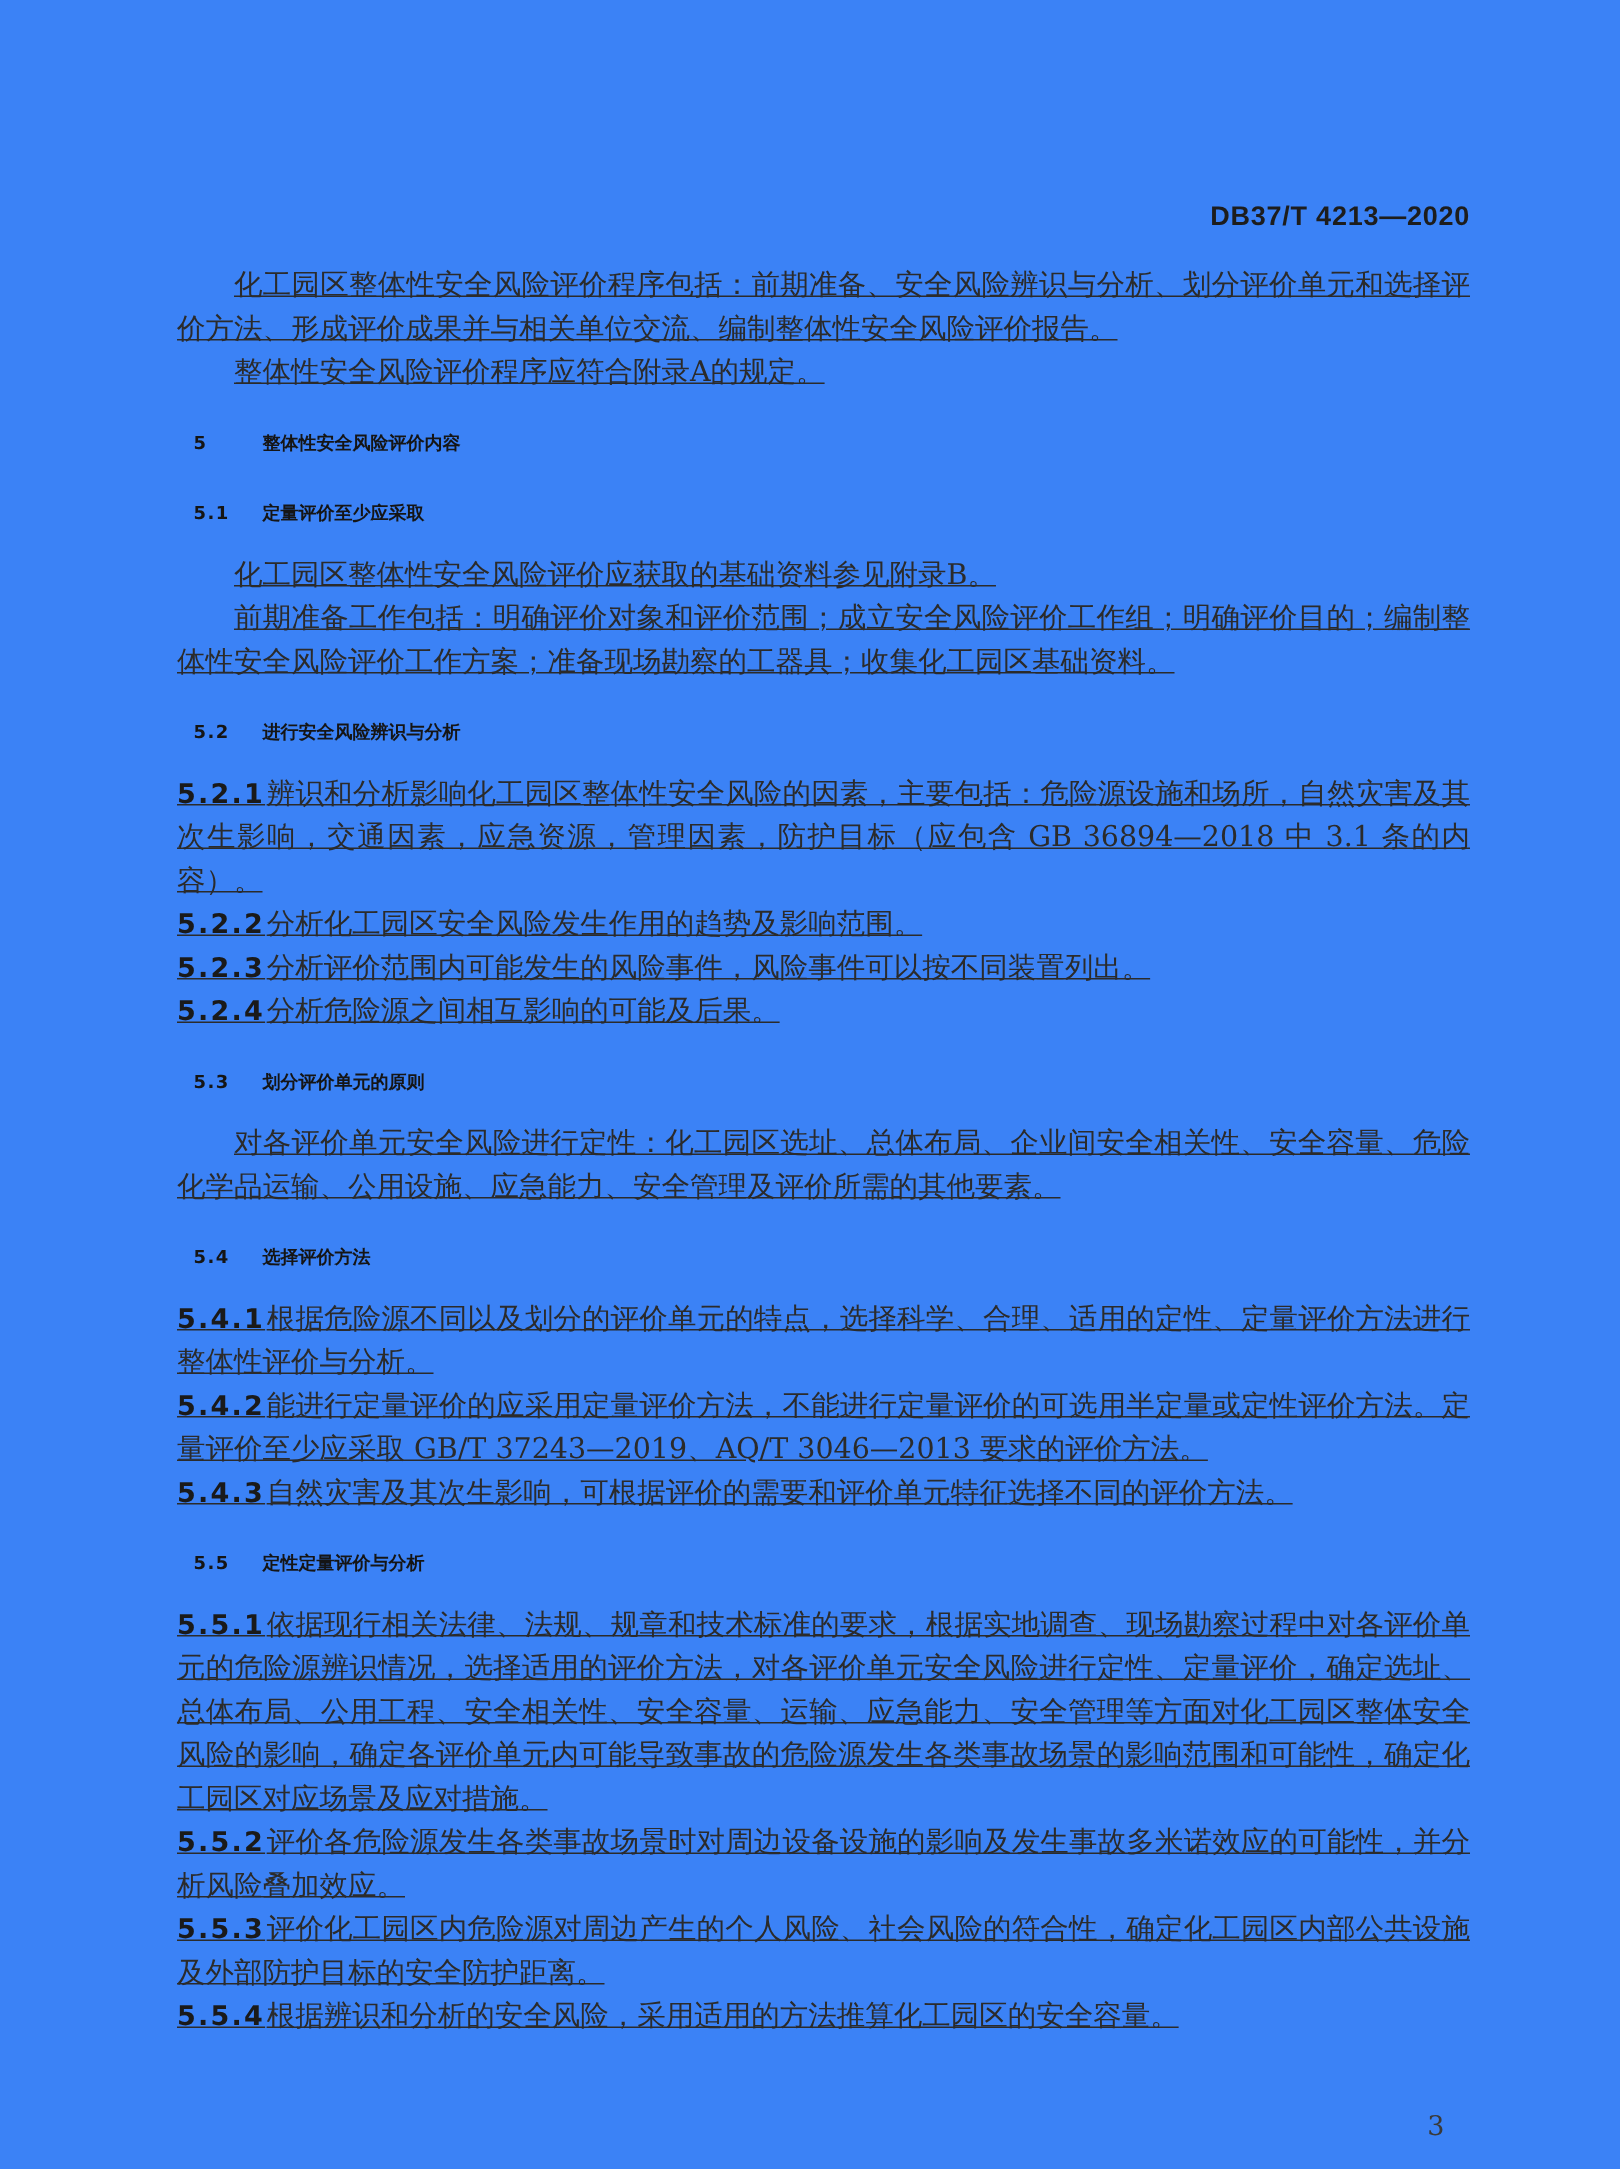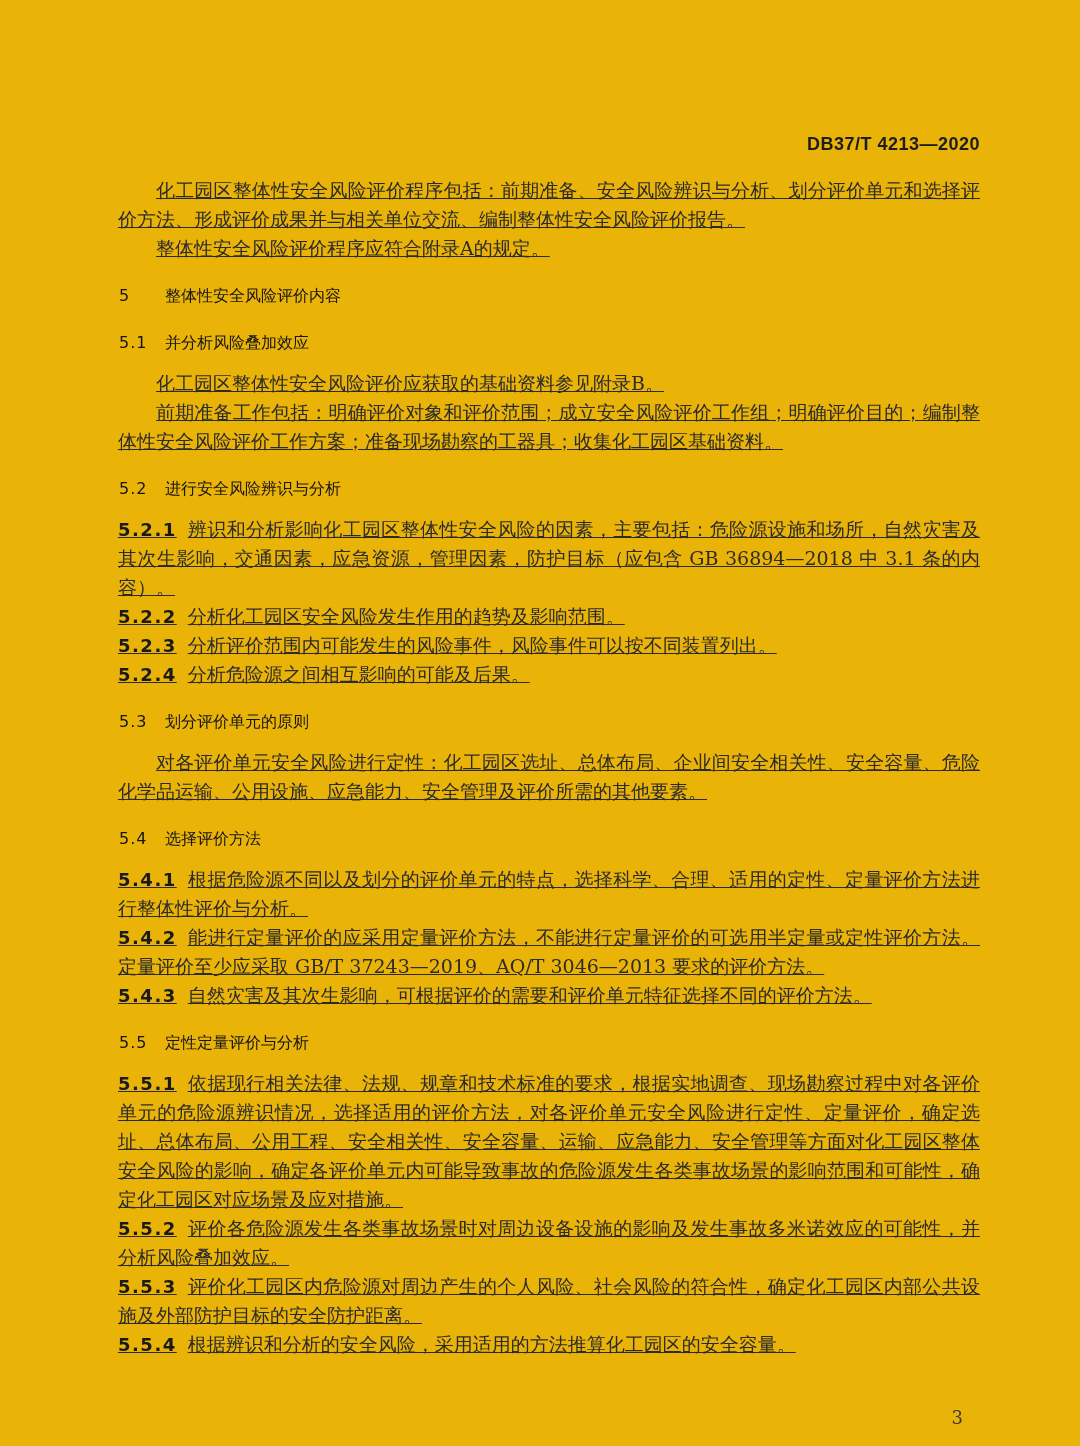"DB37/T 4213—2020" .page { background: #eab308 -> #3b82f6 }
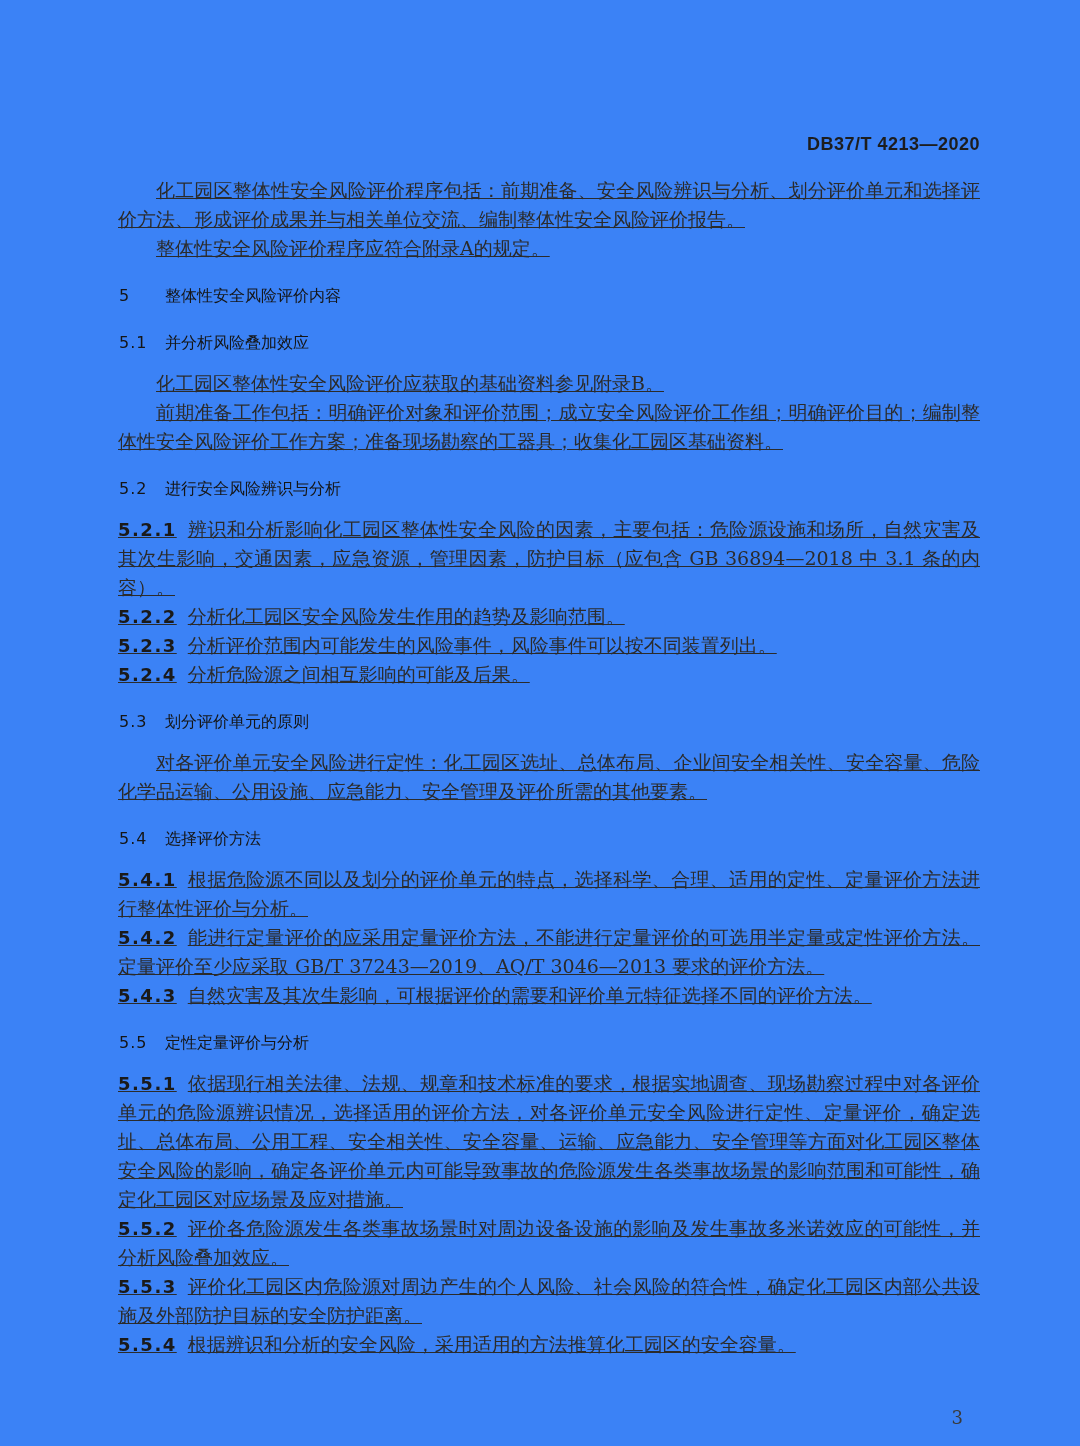"5 整体性安全风险评价内容" .heading { font-size: 16px -> 12px; font-weight: 400 -> 700; margin: 18px 0 12px 1px -> 18px 0 12px 11px }
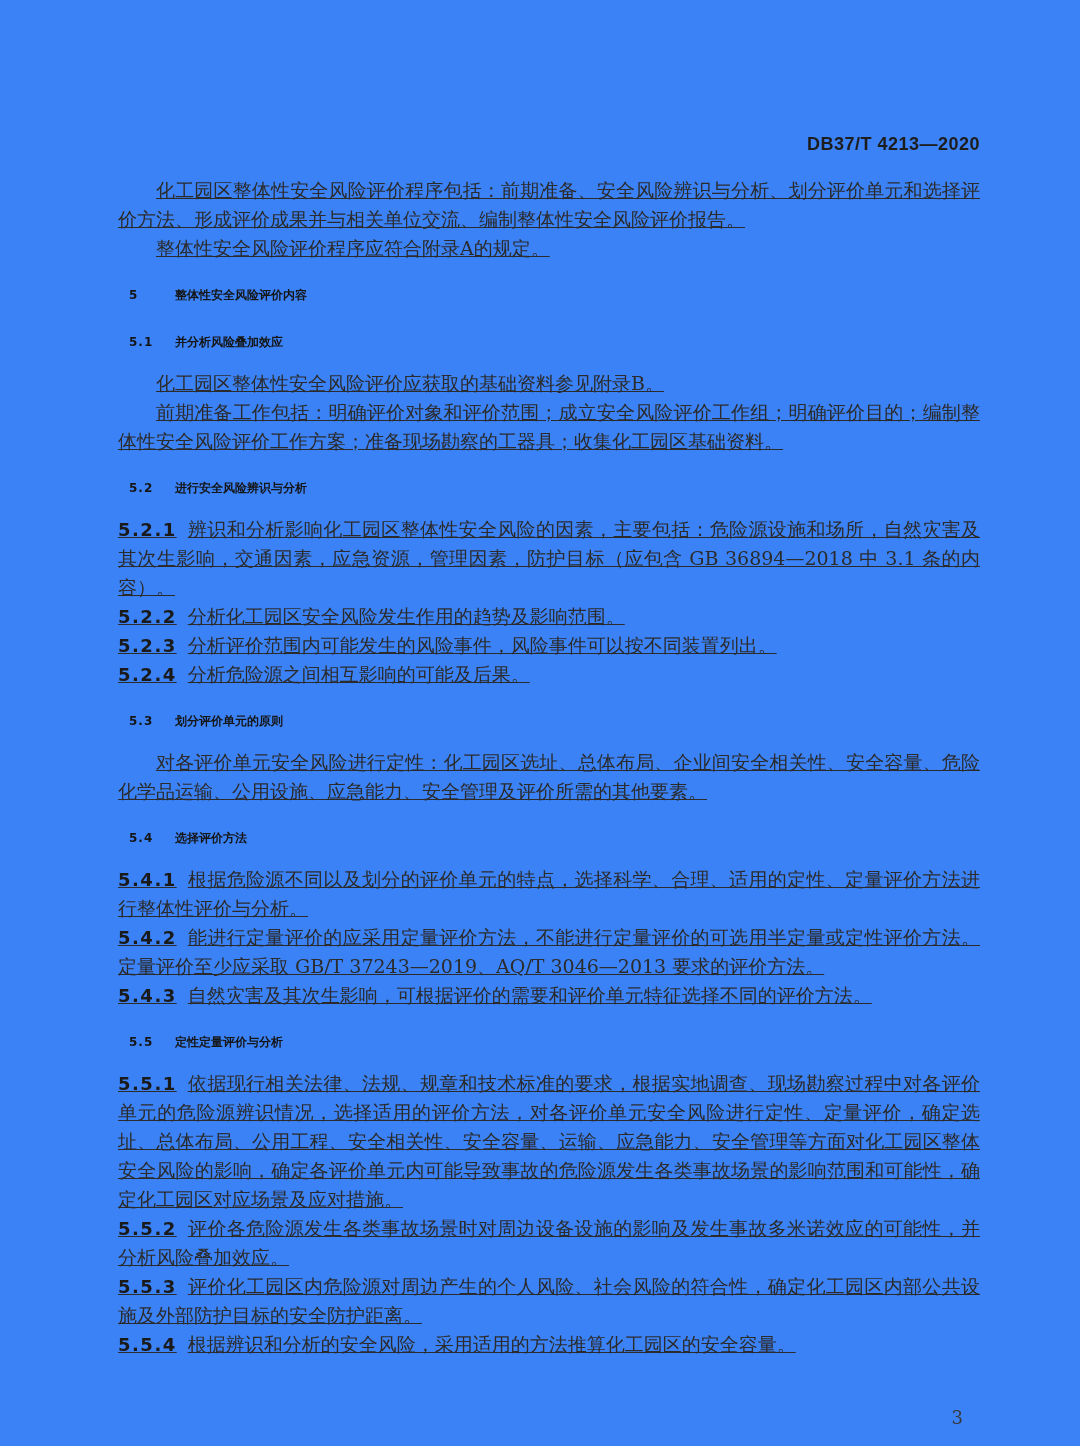"并分析风险叠加效应" span { text: 并分析风险叠加效应 -> 定量评价至少应采取 }
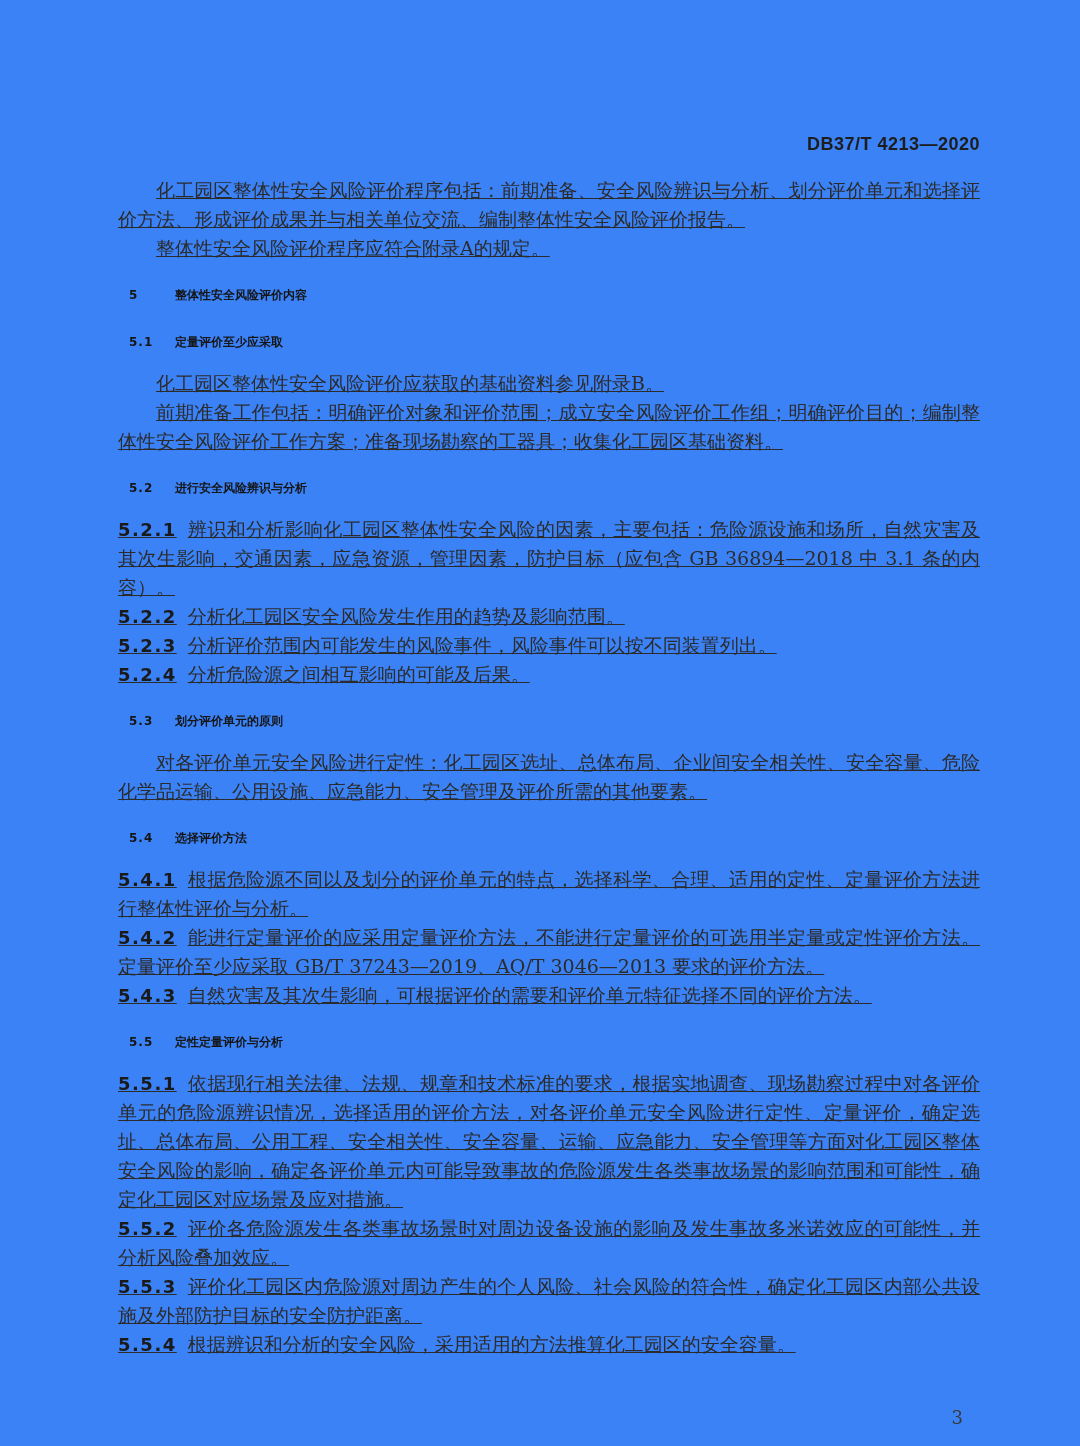"5.2.1" .clause .cnum { margin-right: 11px -> 1px }
